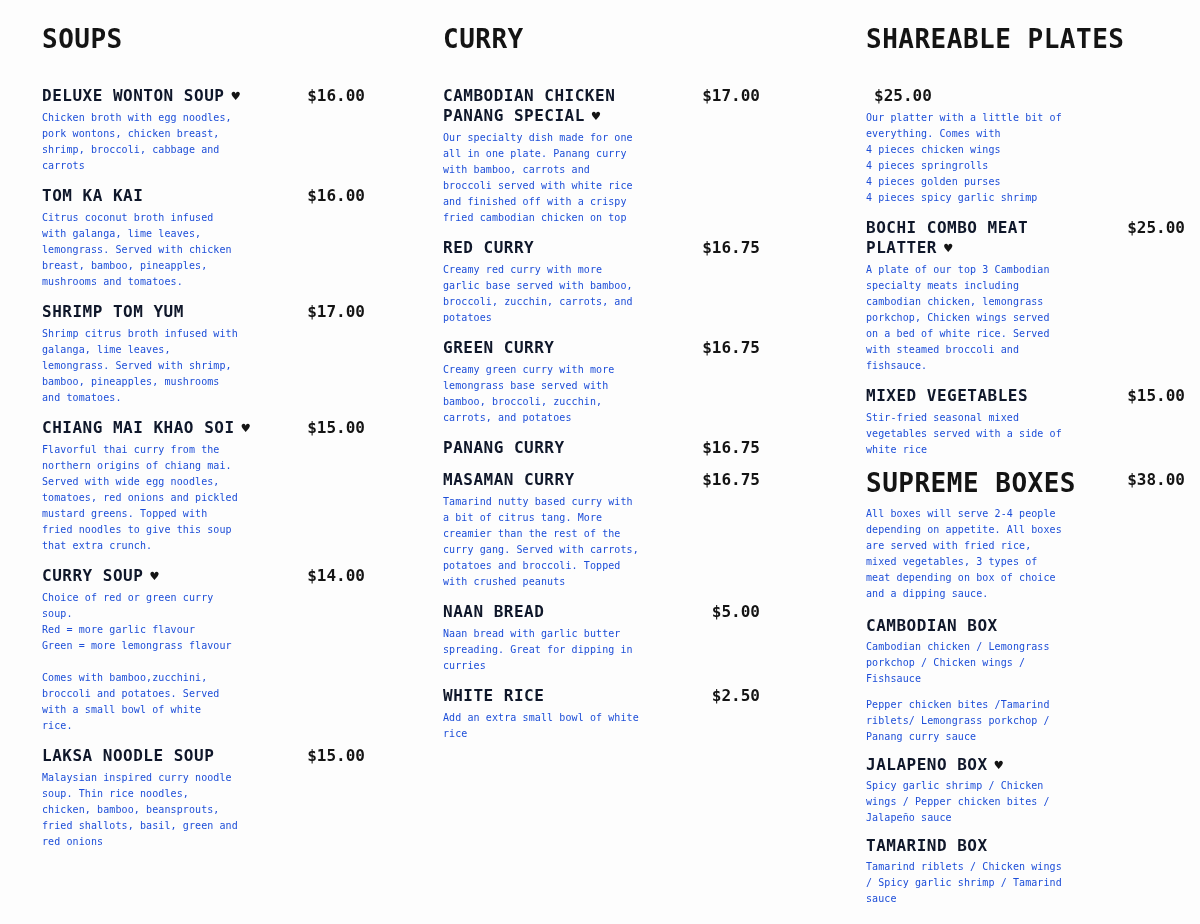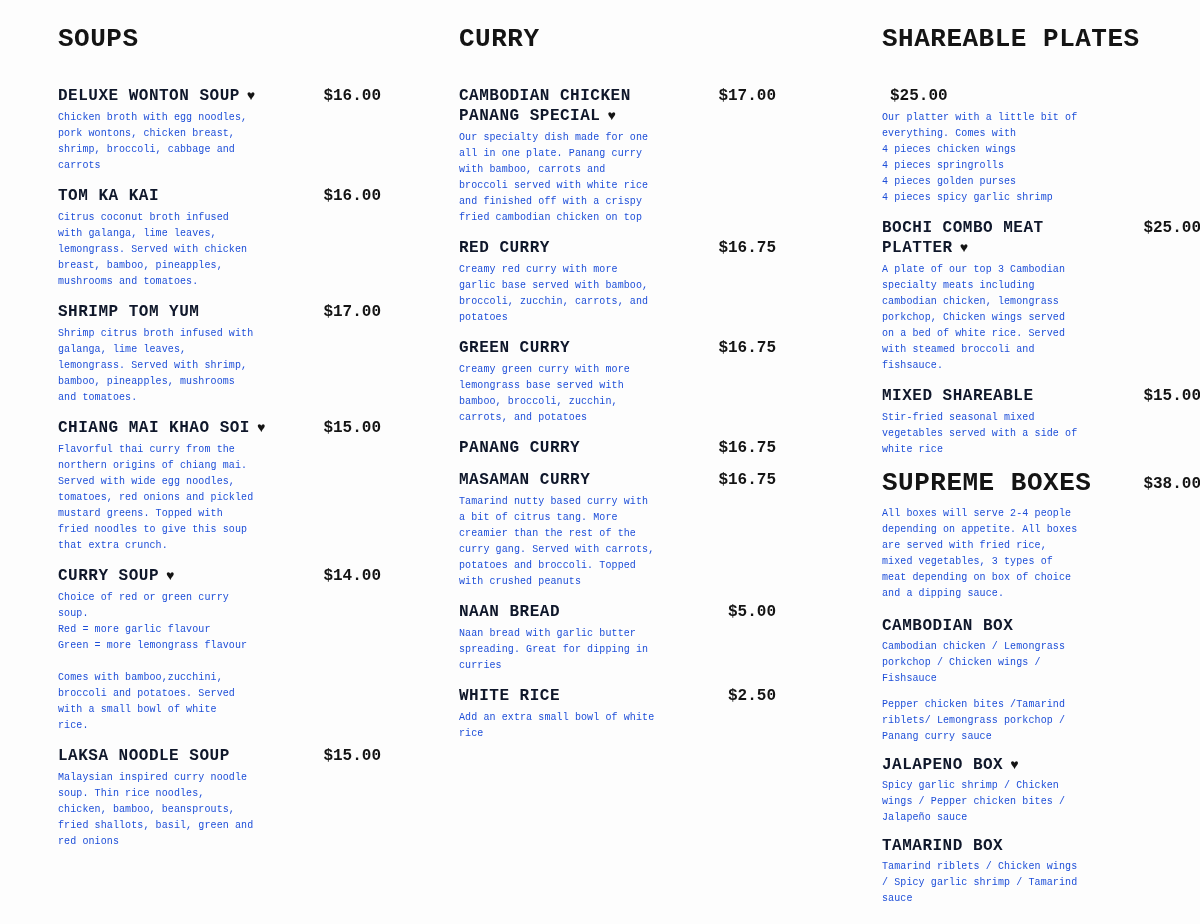"SOUPS" .page { font-family: Liberation Mono, monospace -> none; padding: 26px 15px 0 58px -> 26px 15px 0 42px }
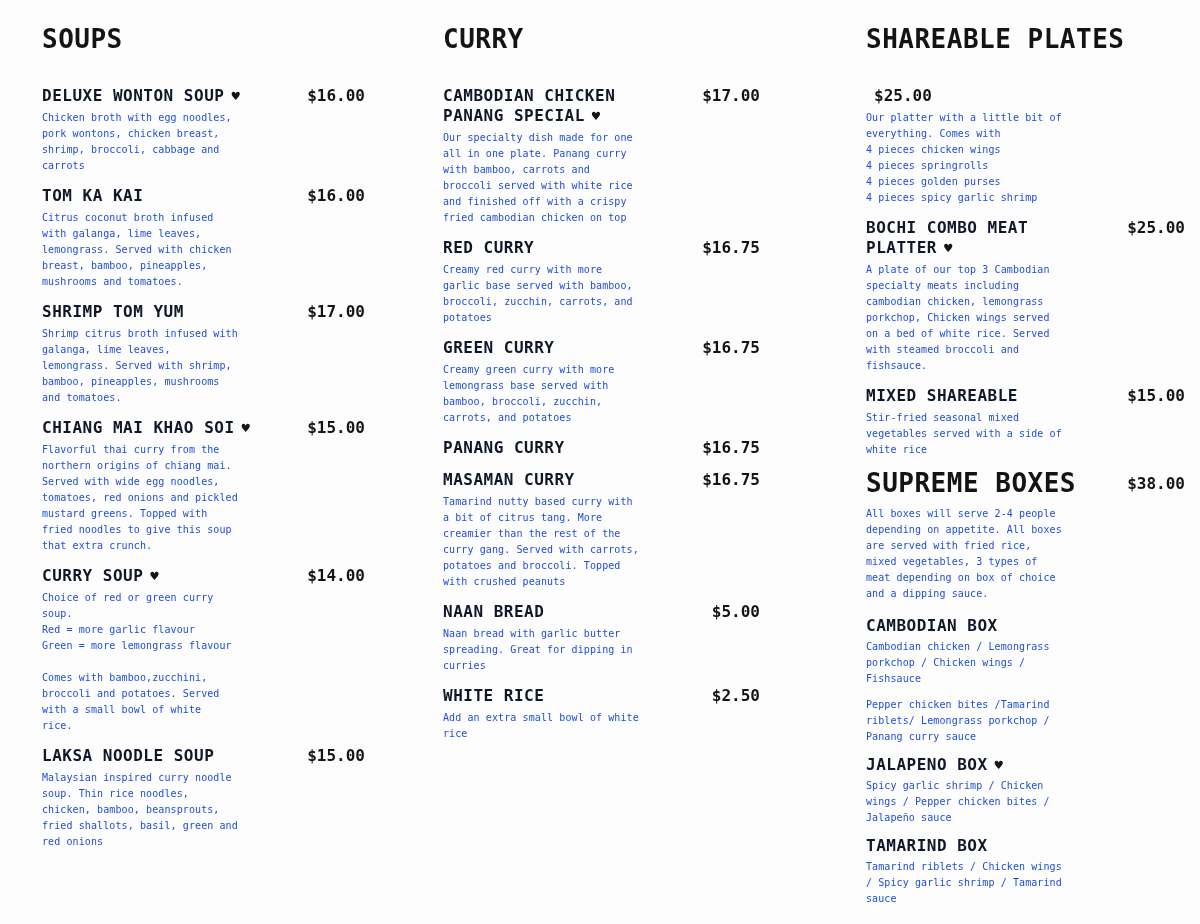"MIXED SHAREABLE" span.name { text: SHAREABLE -> VEGETABLES }
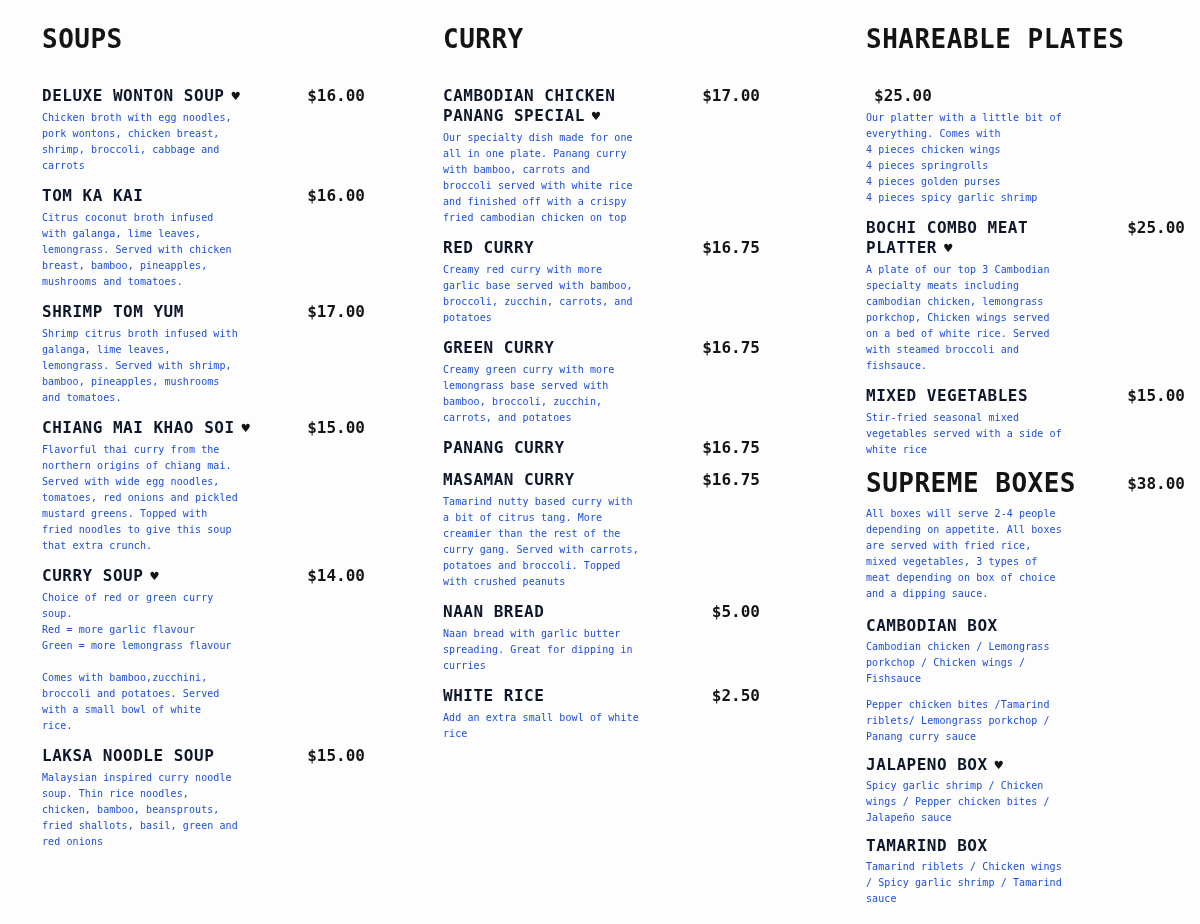"SUPREME BOXES" .supreme-row { align-items: center -> flex-start }
